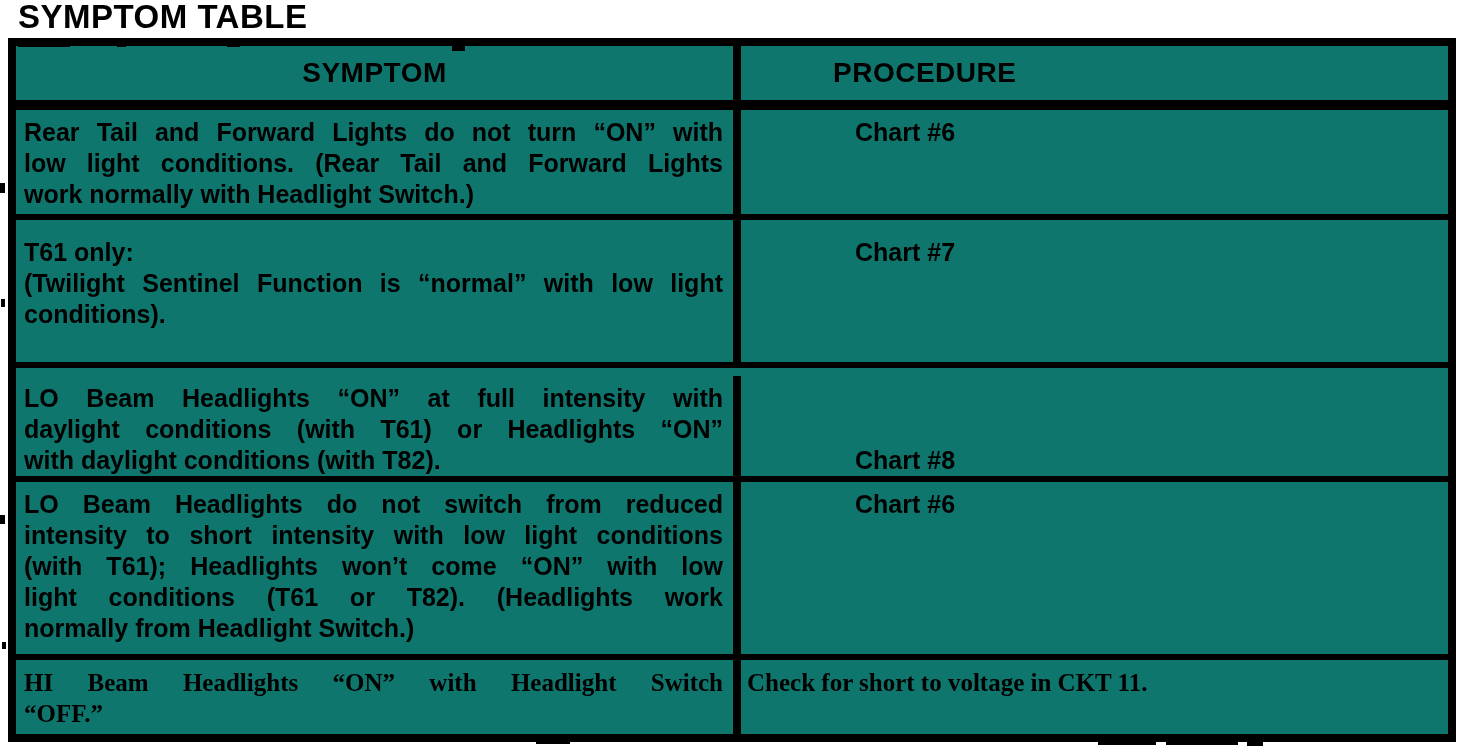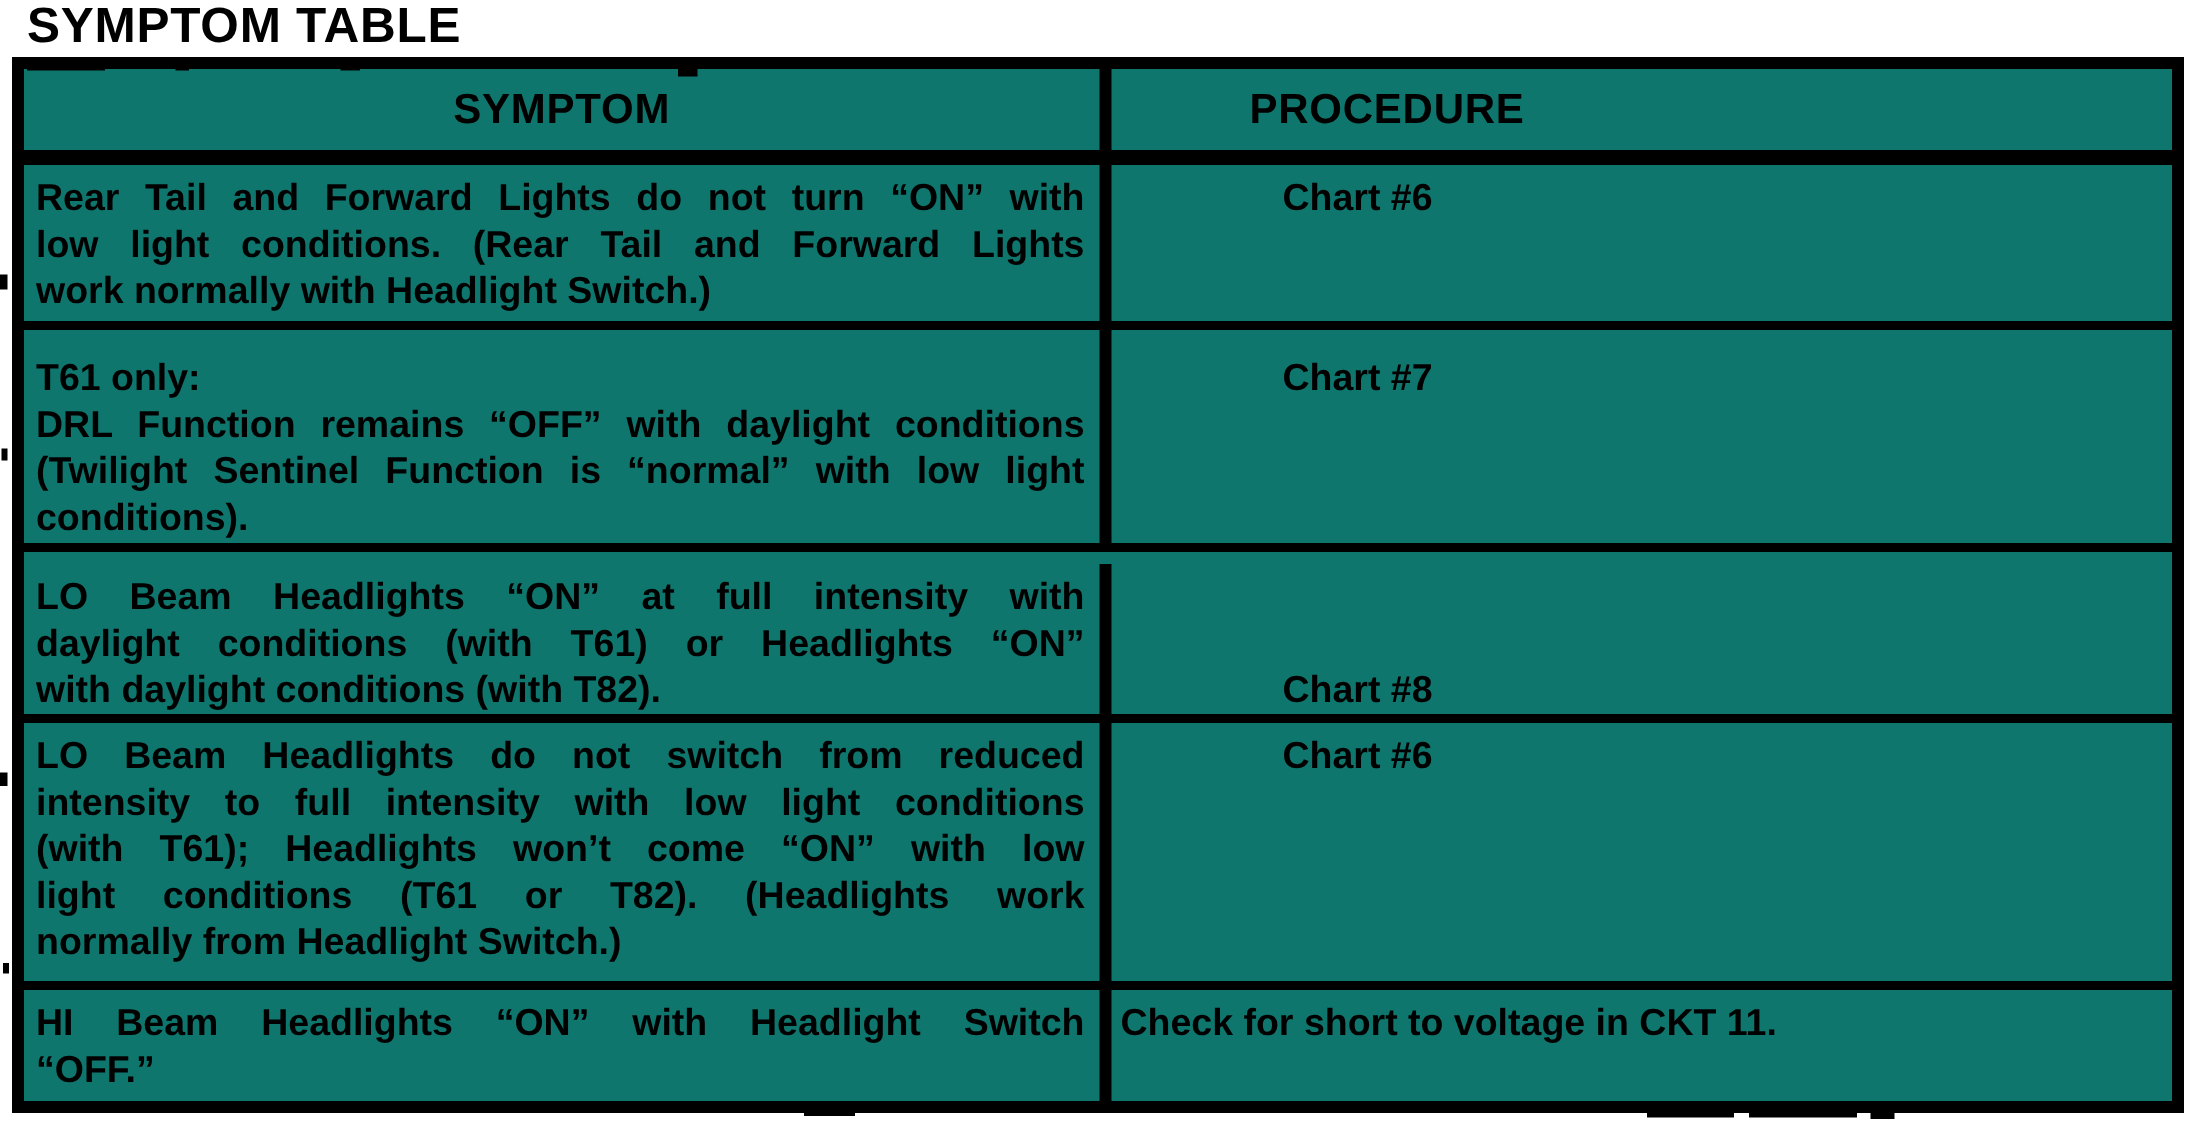"DRL Function remains “OFF” with" div.line { html: <div>DRL Function remains “OFF” with daylight conditions</div> -> none }
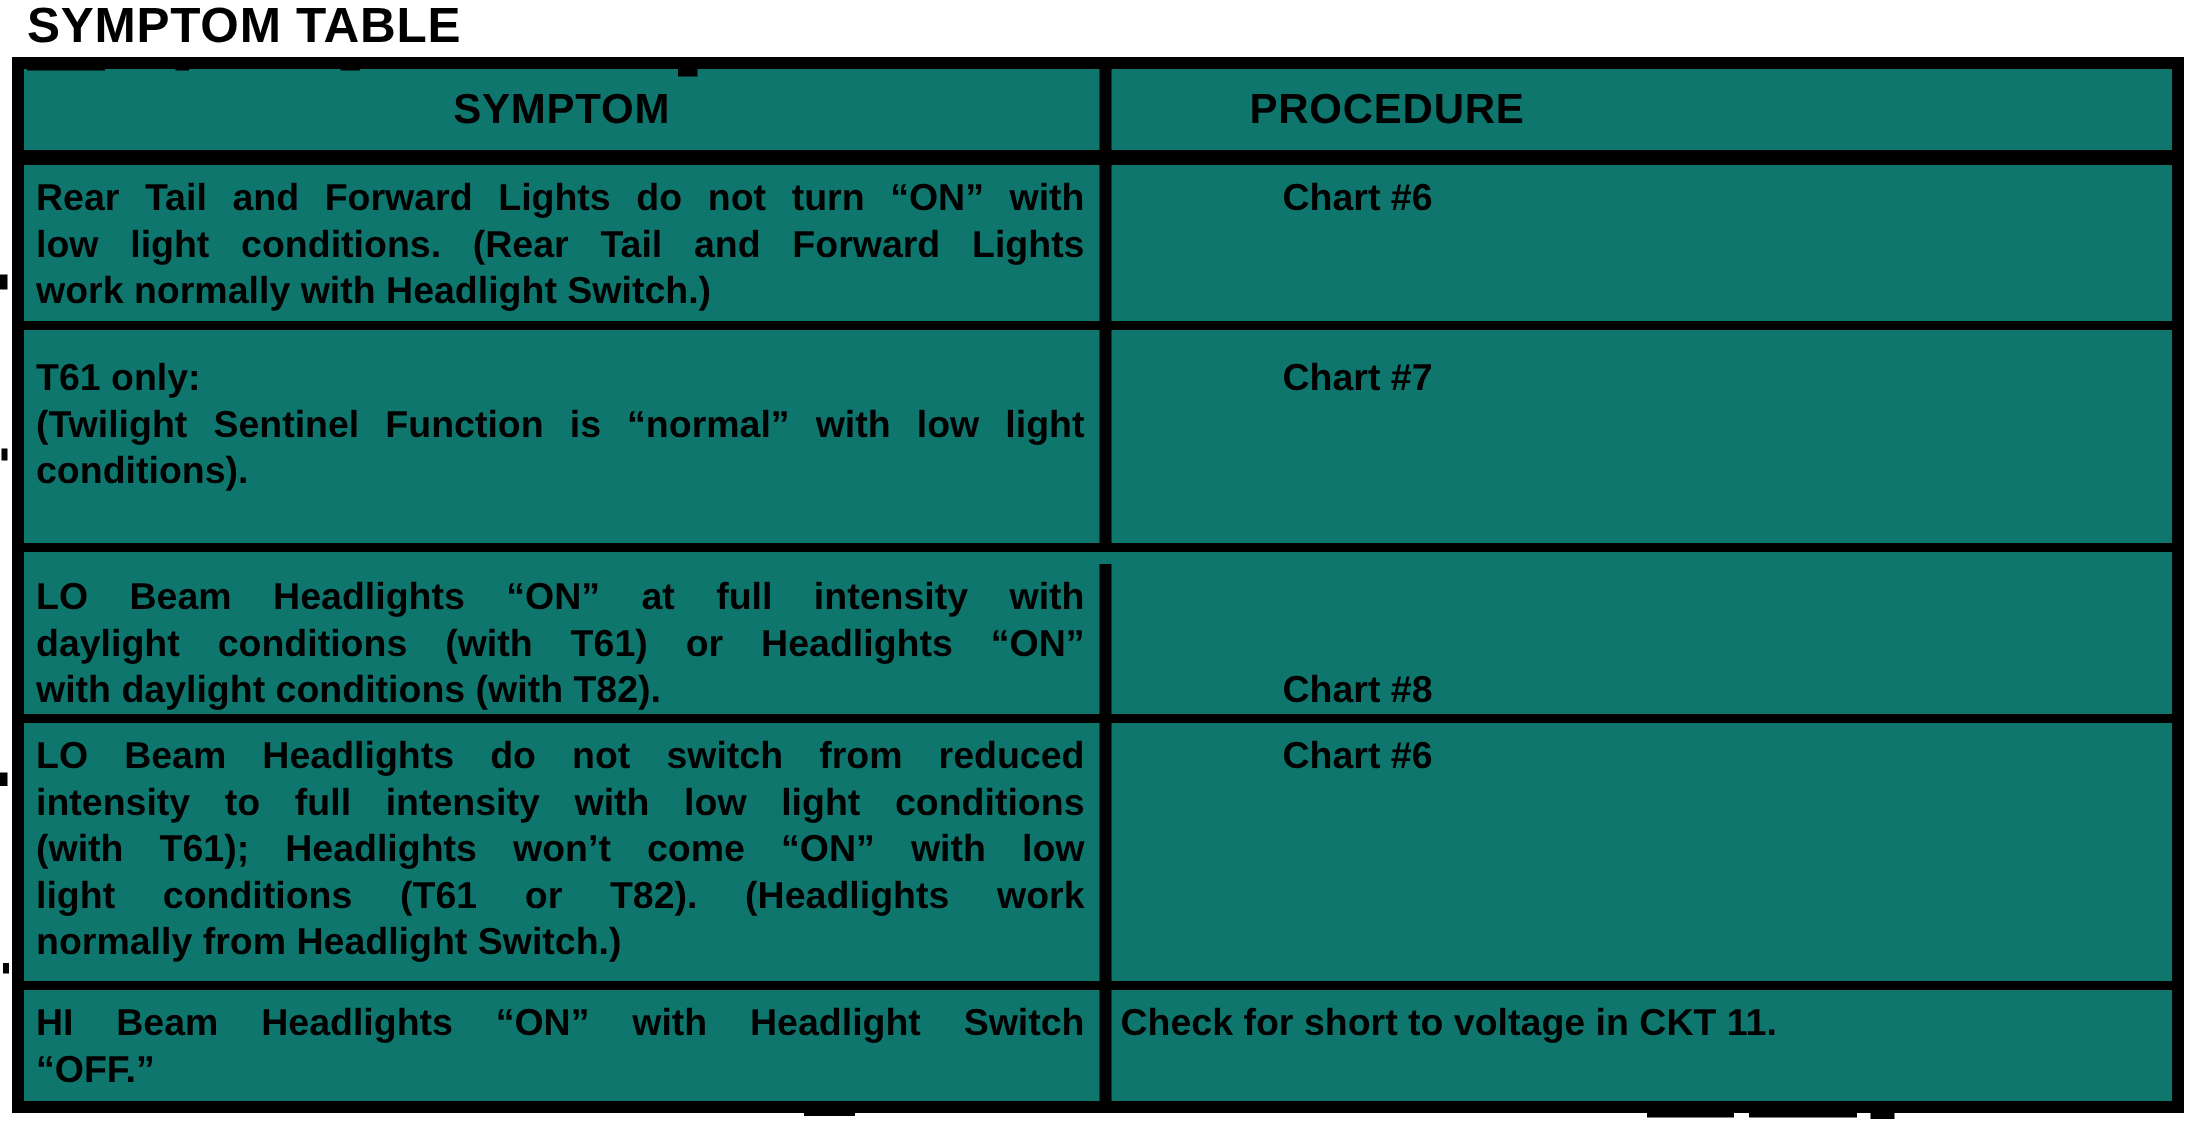"intensity to full intensity with" div.line { text: full -> short }
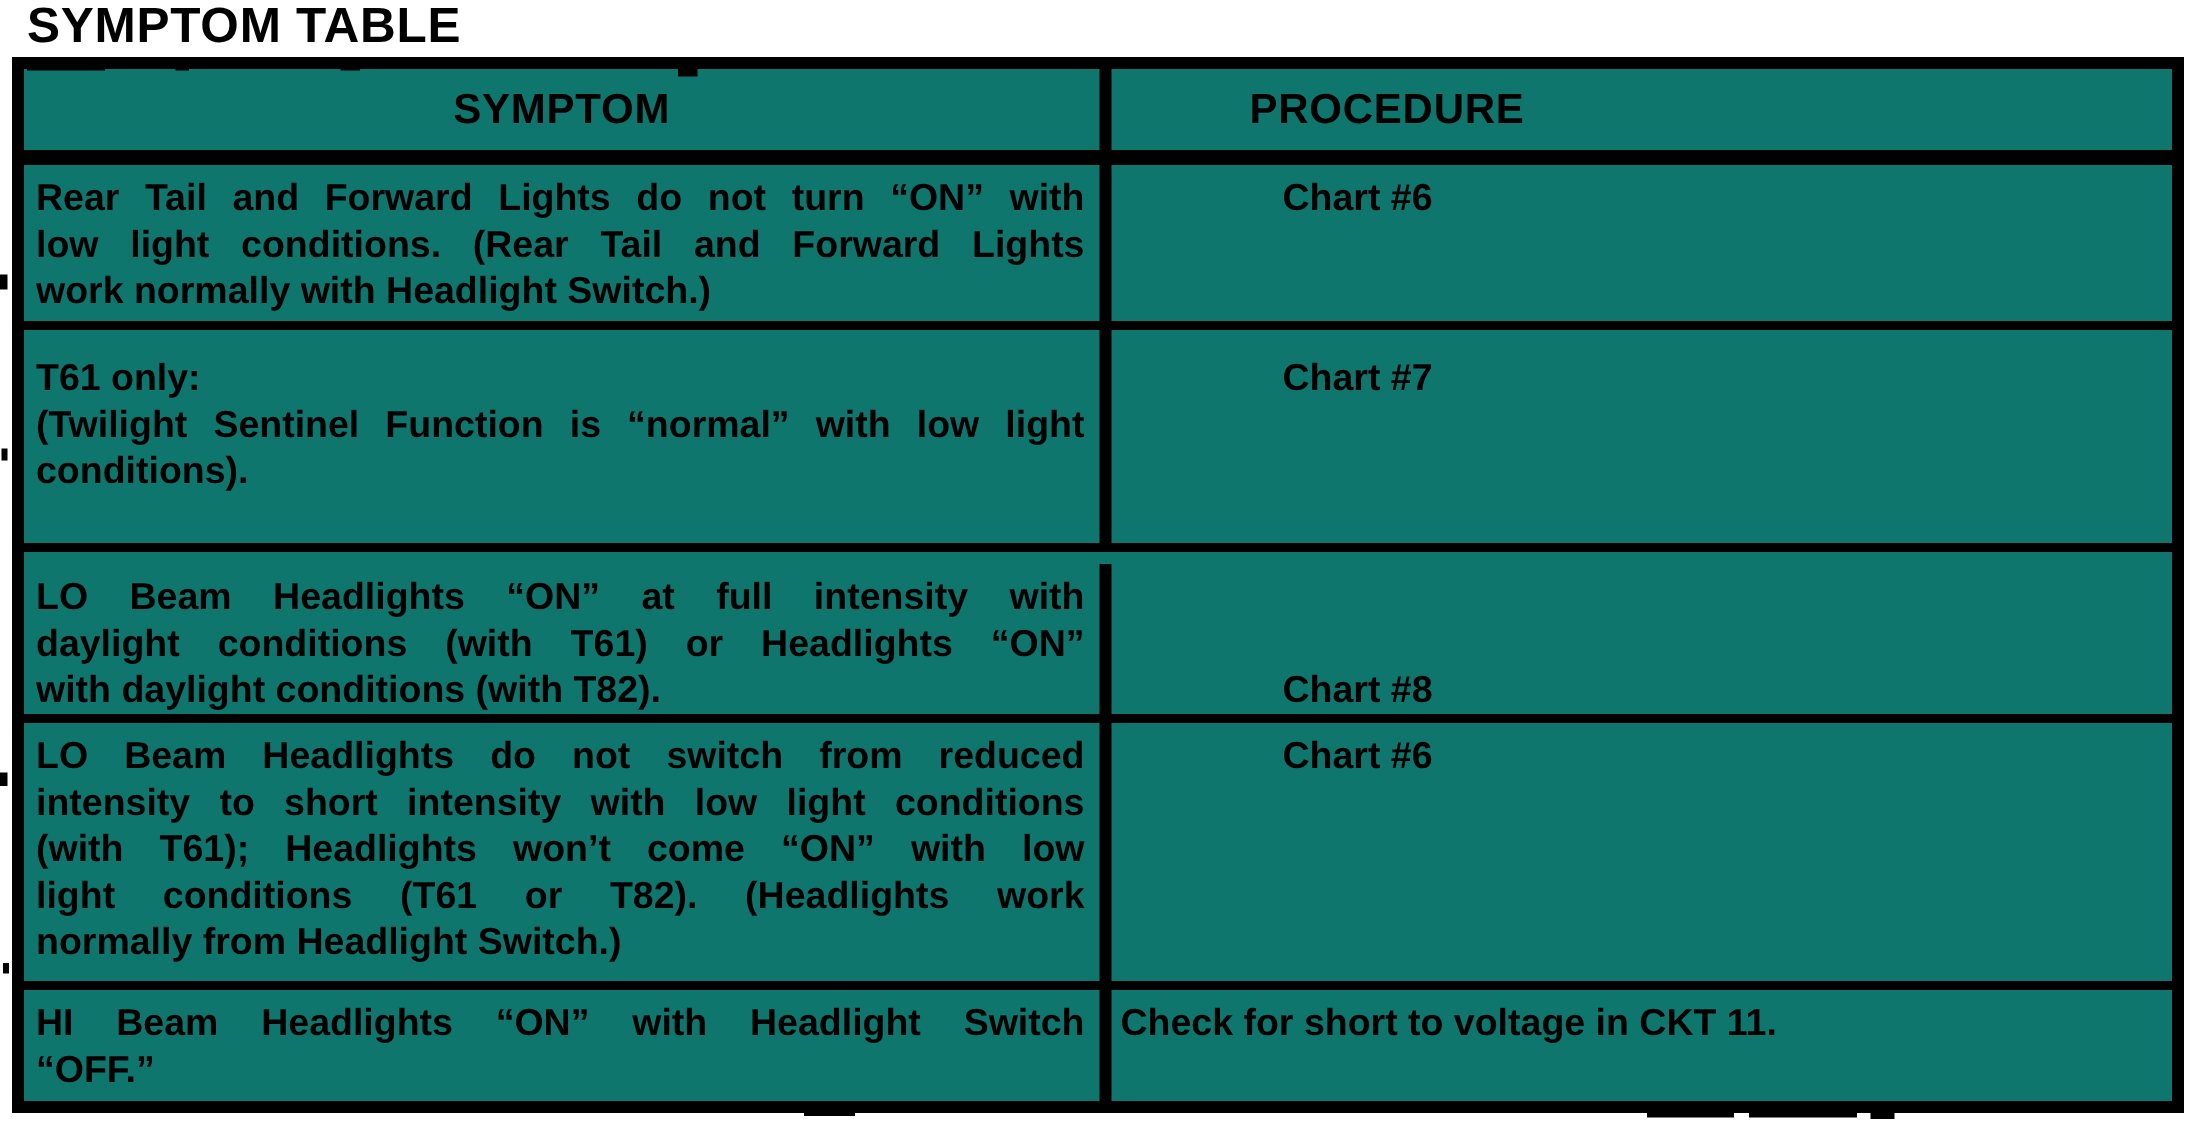"HI Beam Headlights “ON” with" #rows .row:last-child { font-family: none -> Liberation Serif, serif }
